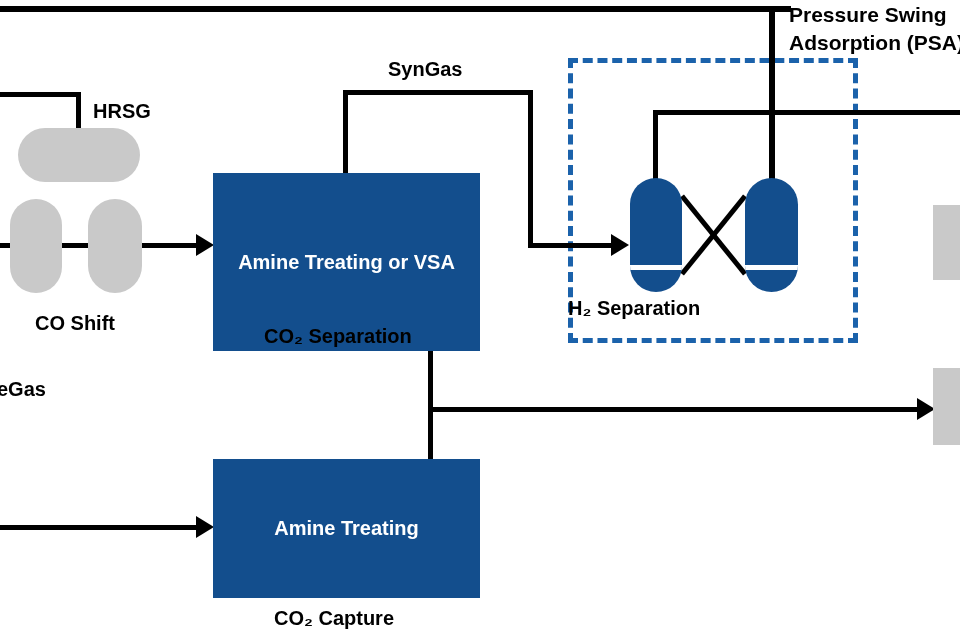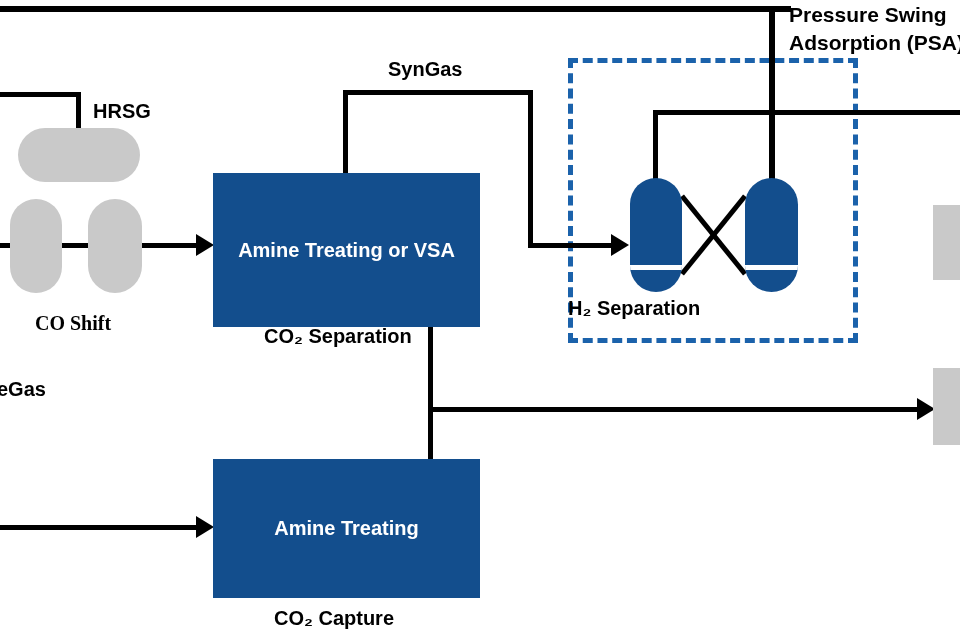"Amine Treating or VSA" div.bluebox { height: 154px -> 178px }
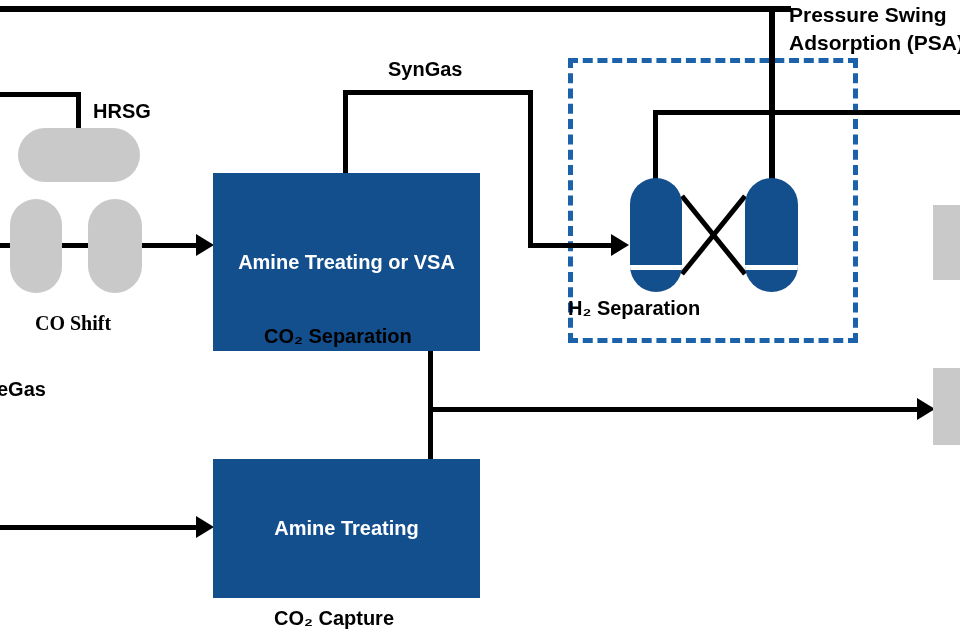"CO Shift" div.label { font-family: Liberation Serif, serif -> none }
